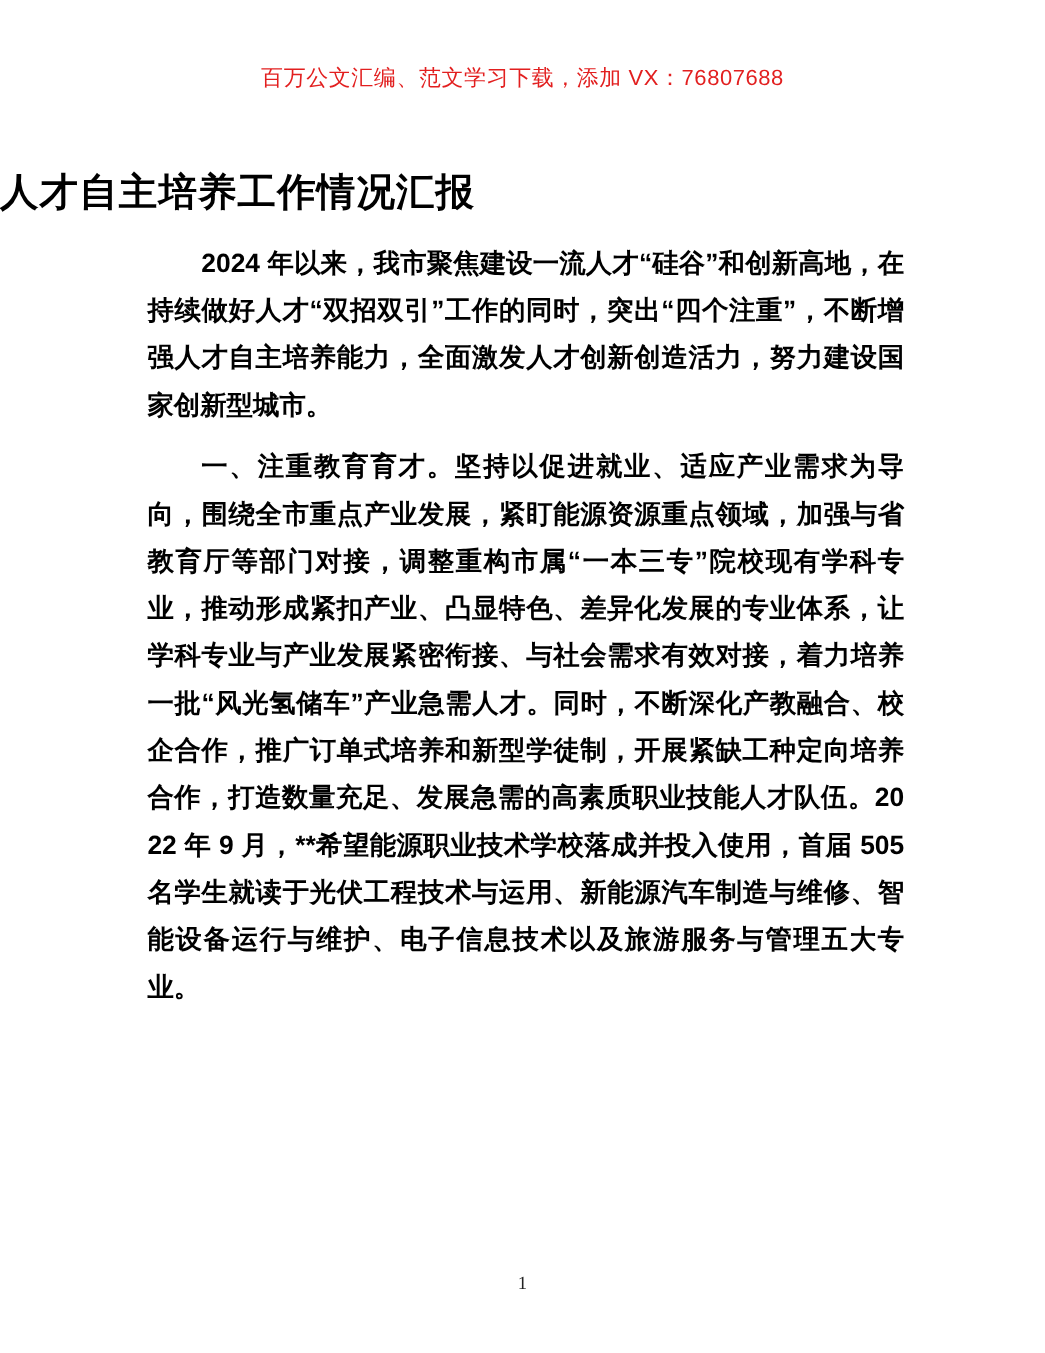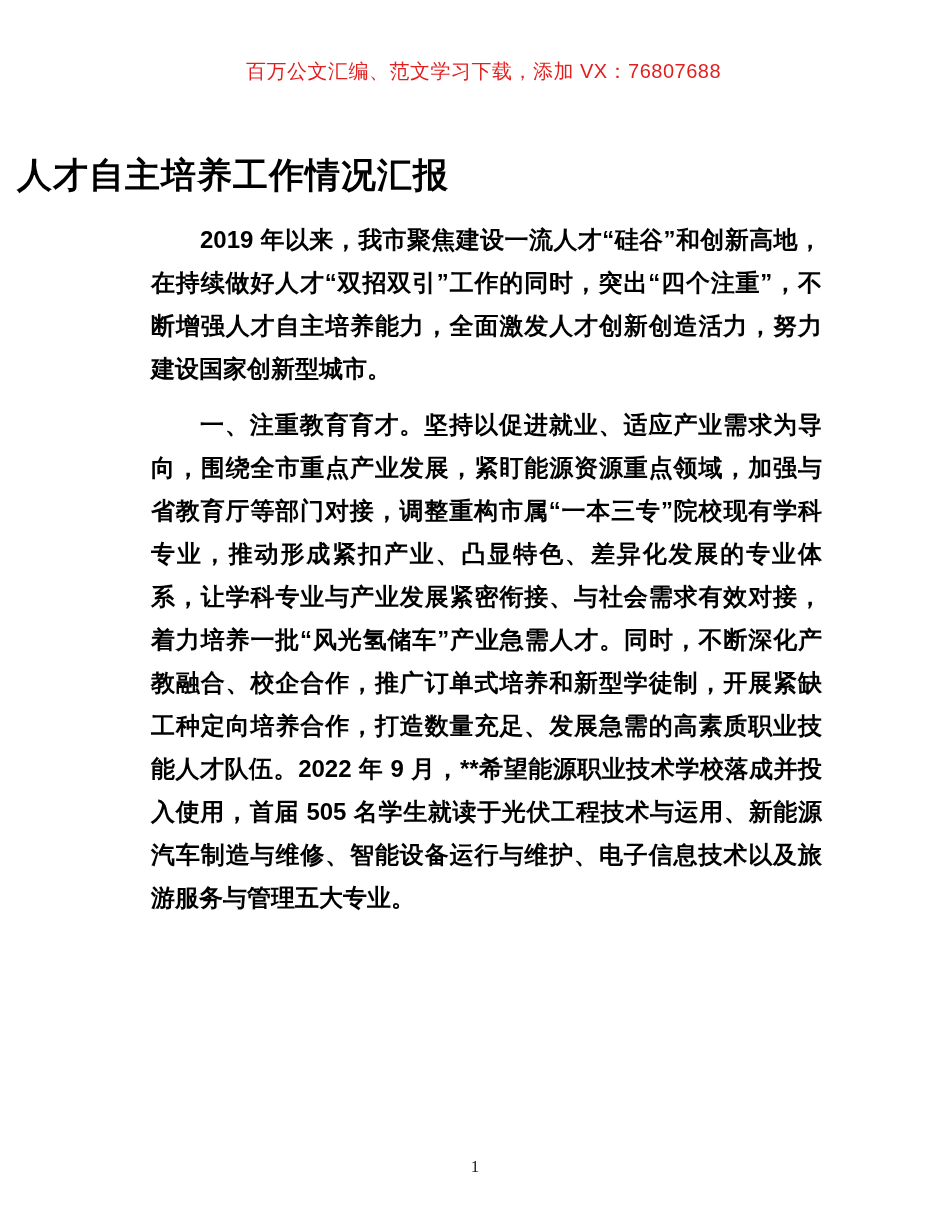"百万公文汇编、范文学习下载，添加 VX：76807688" .page { padding-left: 17px -> none }
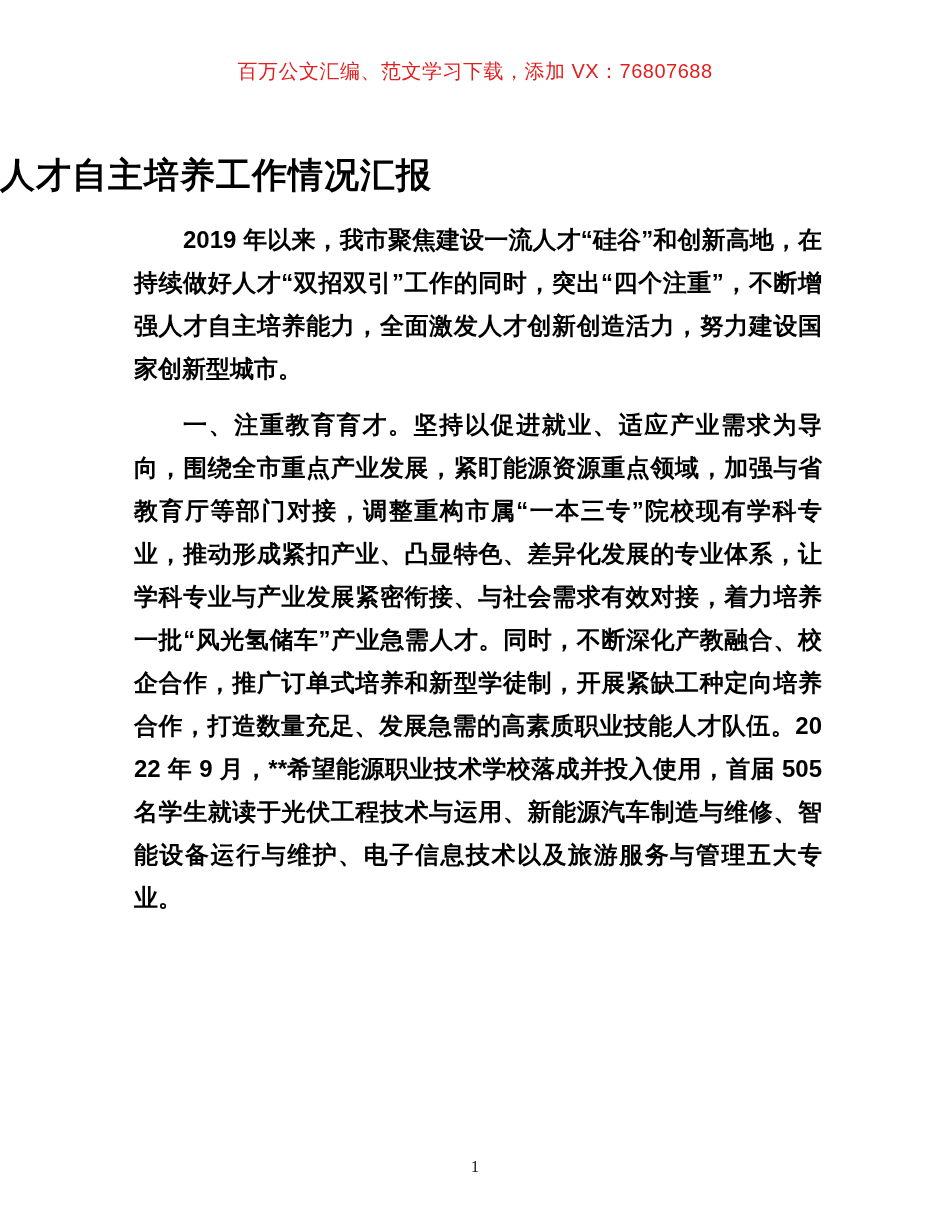"2019" p.para { text: 2019 -> 2024 }
